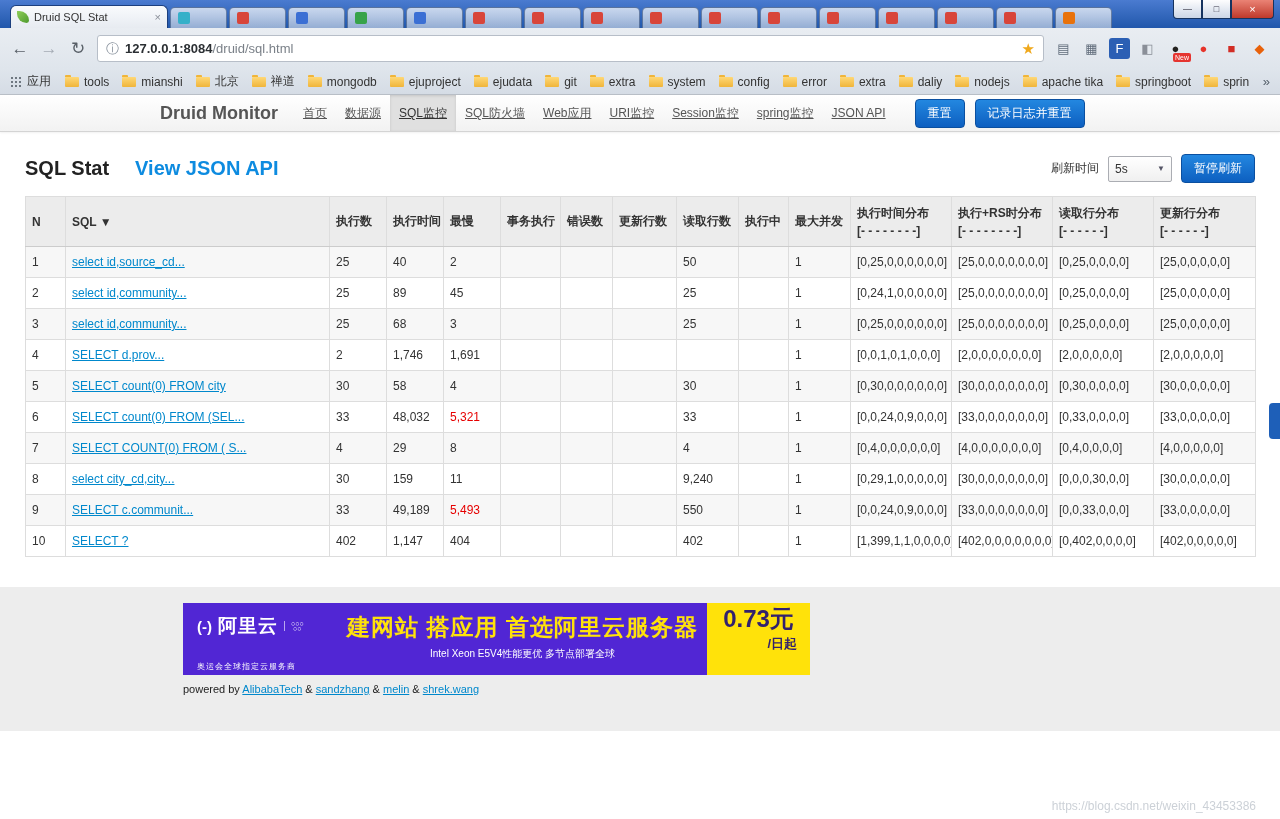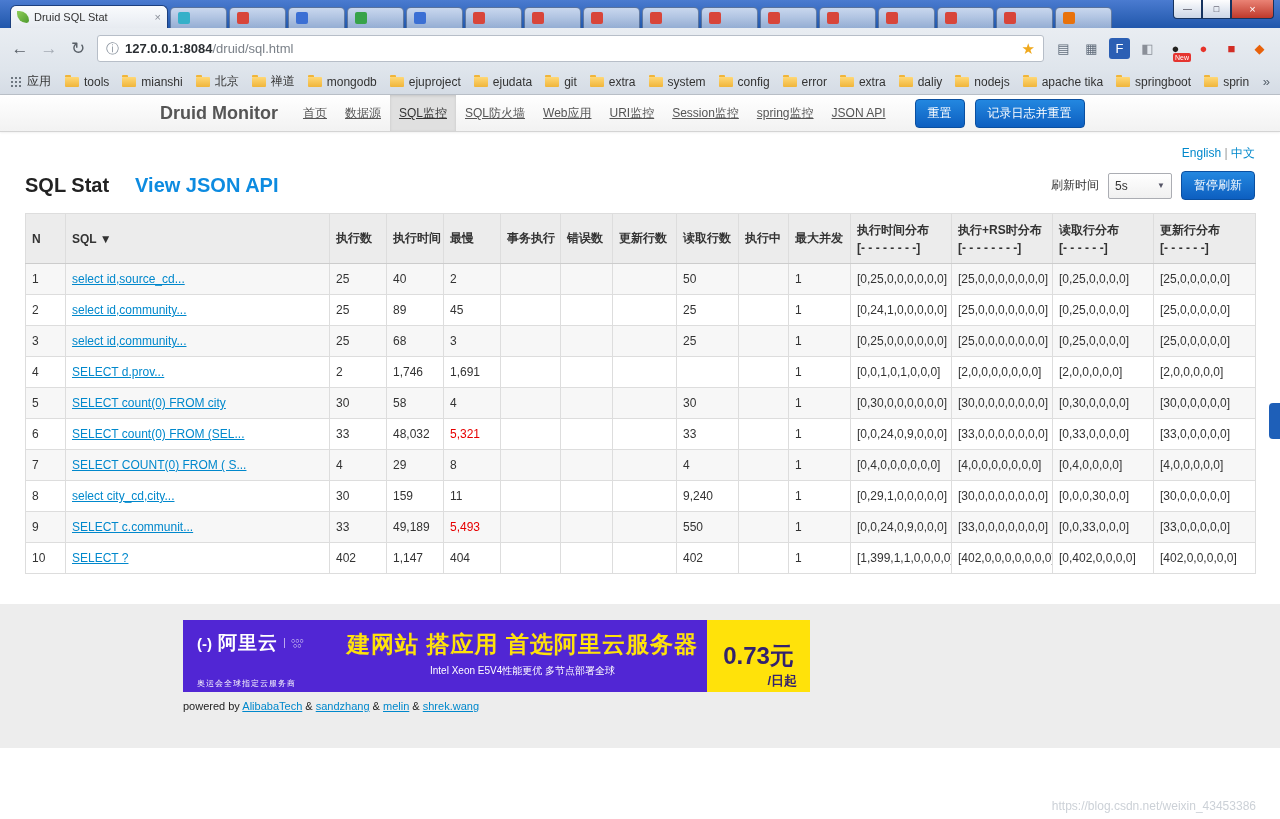"English | 中文" div.lang-row { html: <div> <a>English</a> <span>|</span> <a>中文</a> </div> -> none }
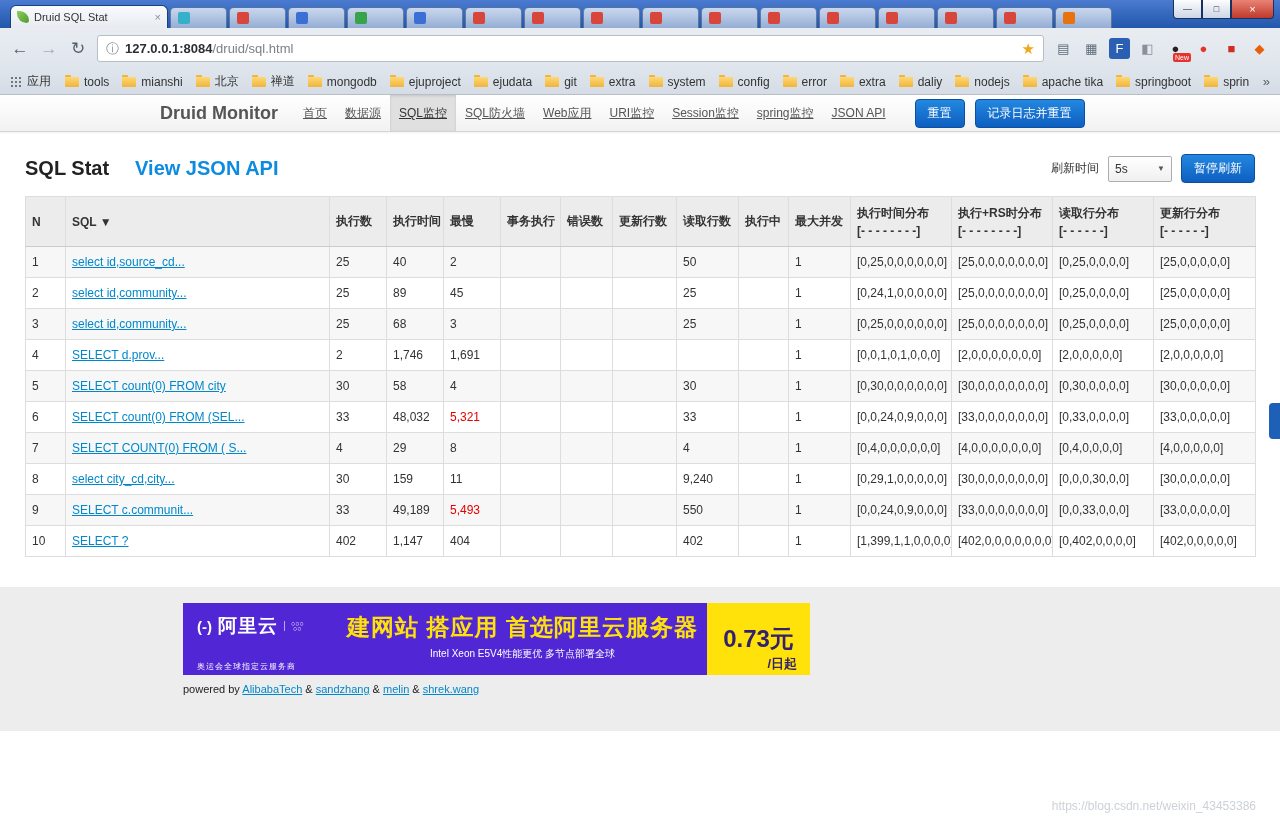"0.73元" .ad-right { padding-top: 20px -> 0 }
